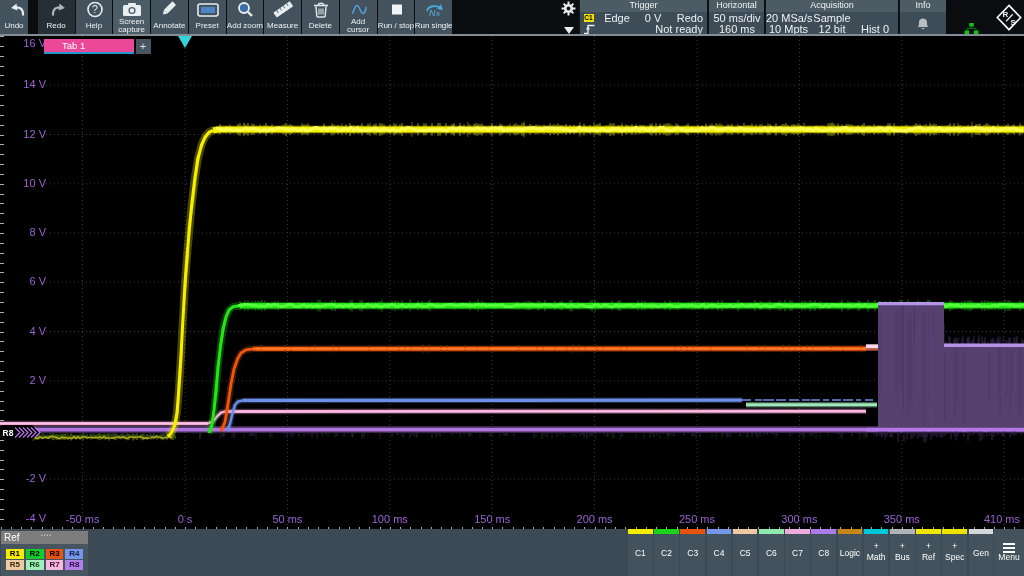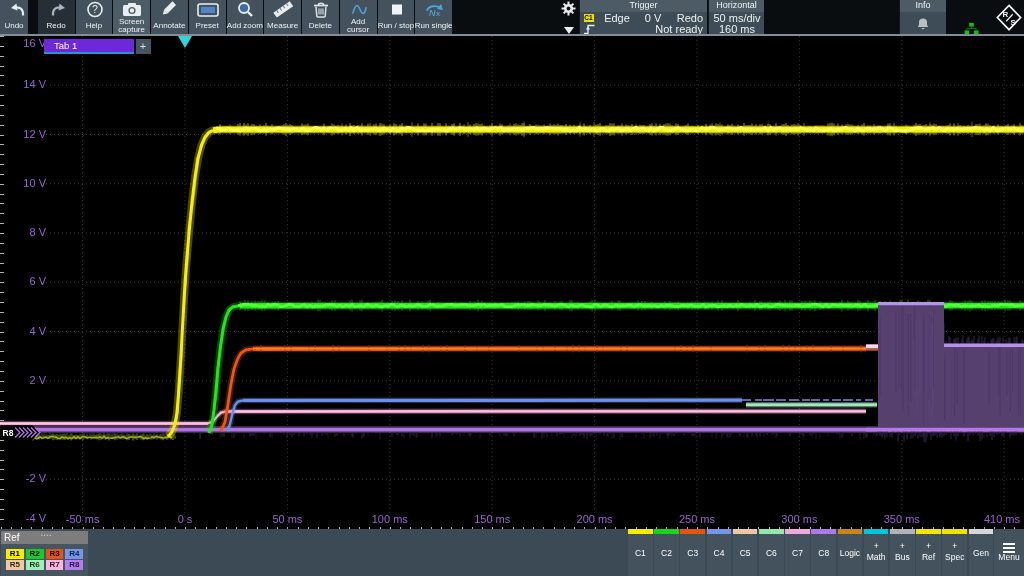"Acquisition" div.sect { html: none -> <div> <div>Acquisition</div> <div> <div>20 MSa/s</div> <div>10 Mpts</div> <div>Sample</div> <div>12 bit</div> <div>Hist 0</div> </div> </div> }
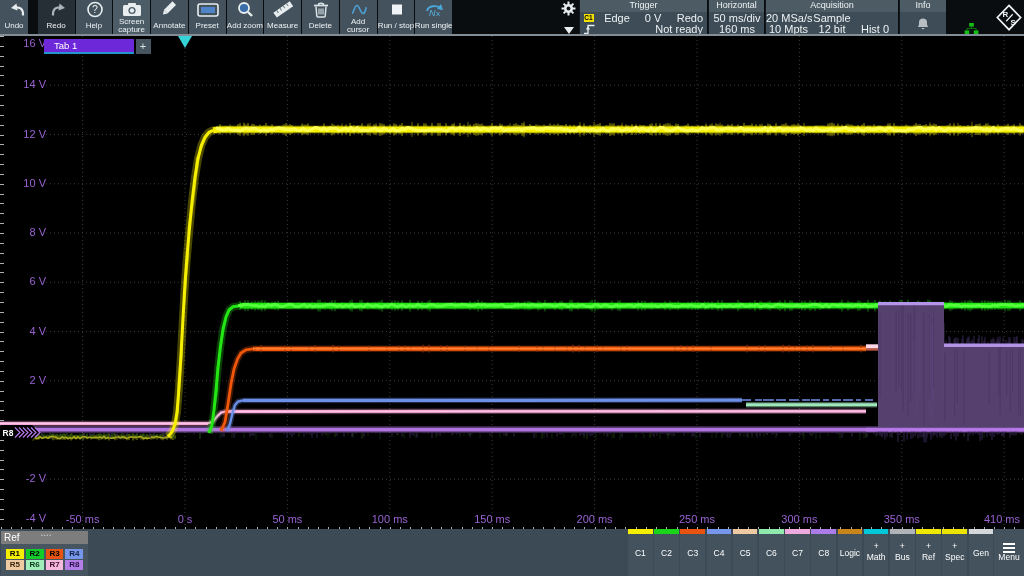"Tab 1" #tab1 { background: #6d28d9 -> #ec4899; padding-left: 10px -> 18px }
